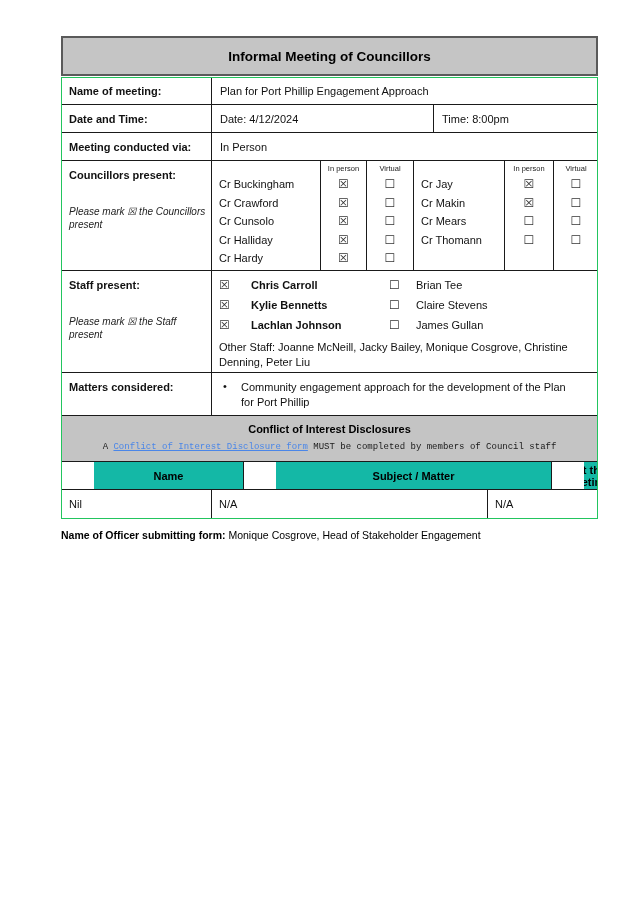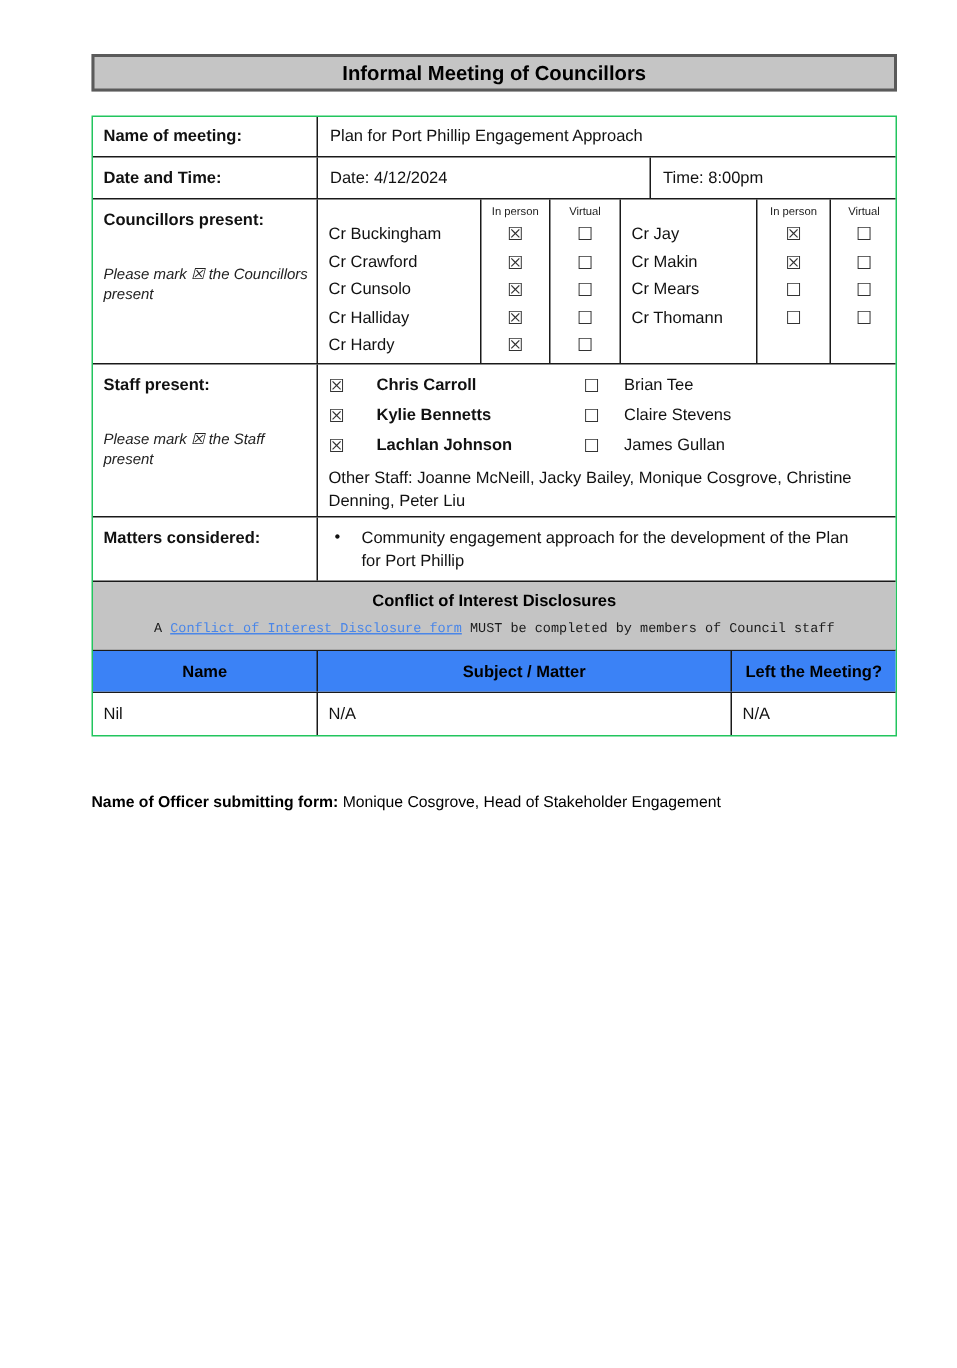"Informal Meeting of Councillors" .titlebox { height: 25px -> 40px }
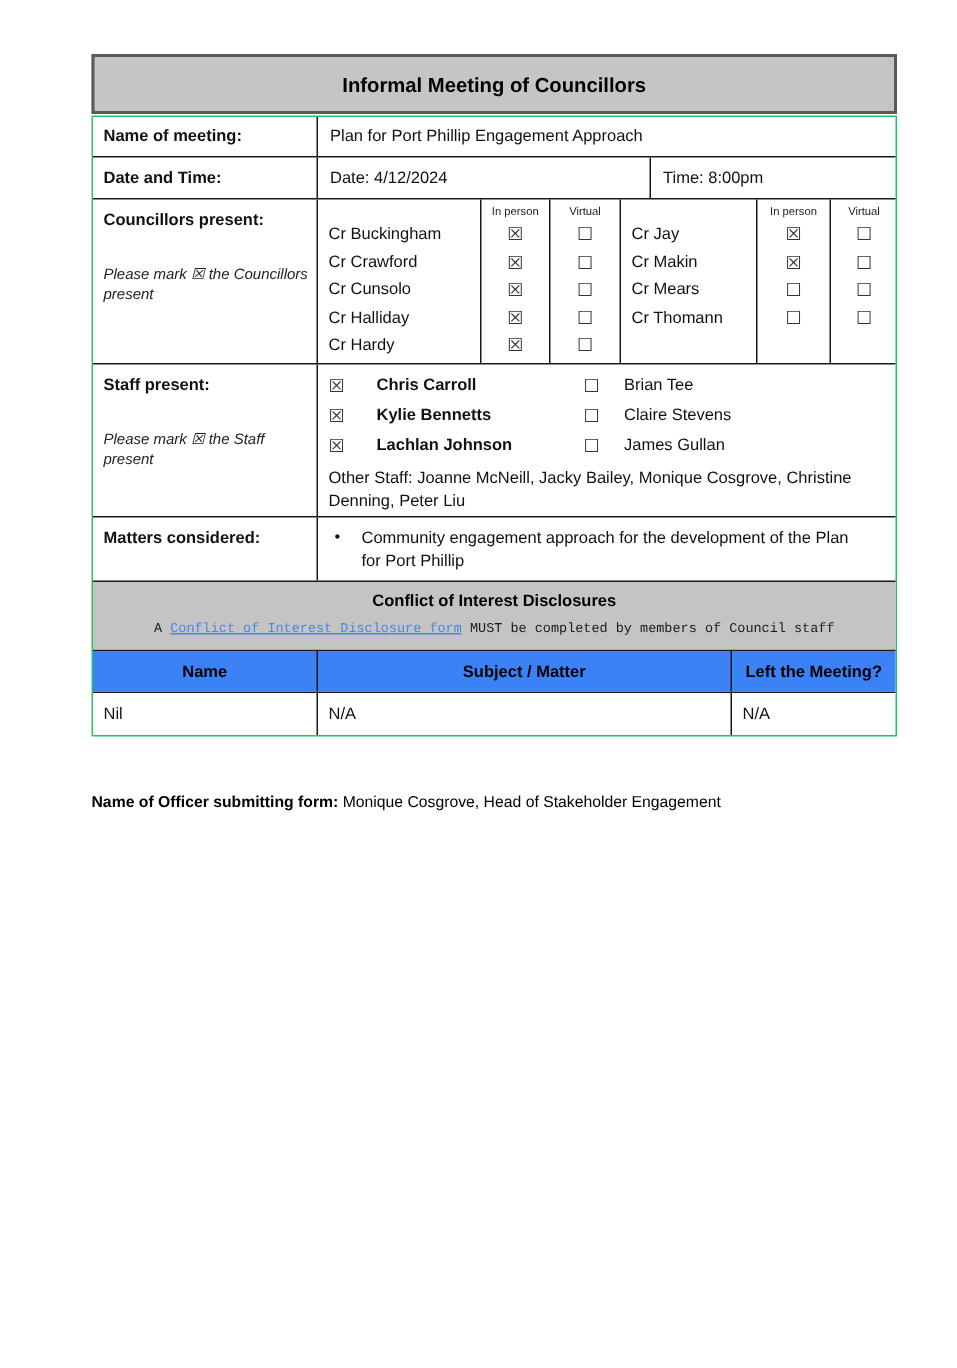"Meeting conducted via:" div.tr { html: none -> <div> <div>Meeting conducted via:</div> <div>In Person</div> </div> }
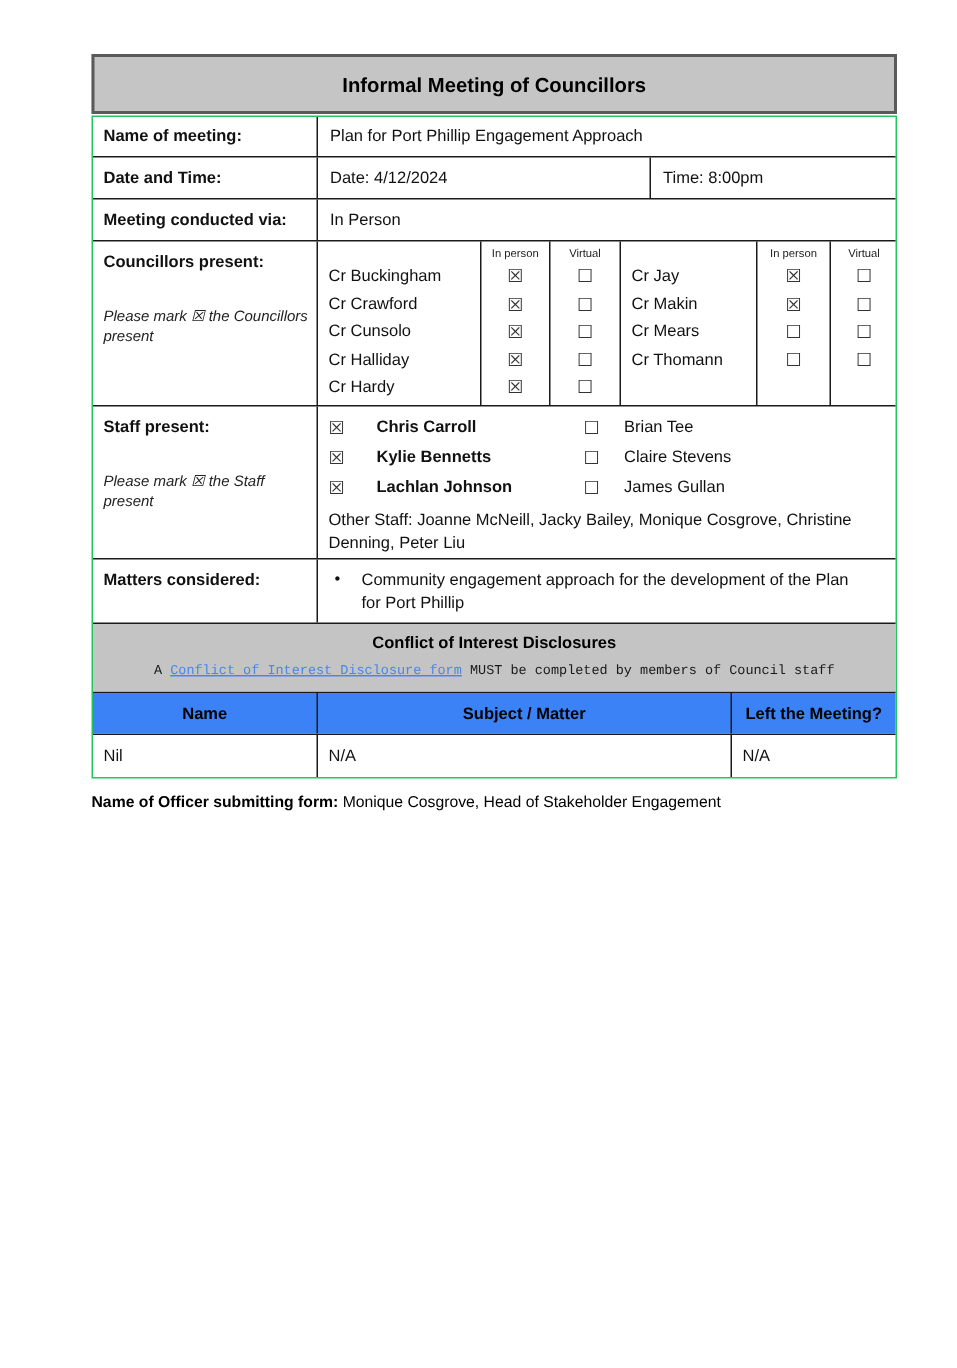"Name" .hdr-cell { background: #3b82f6 -> #14b8a6; margin-left: none -> 32px }
